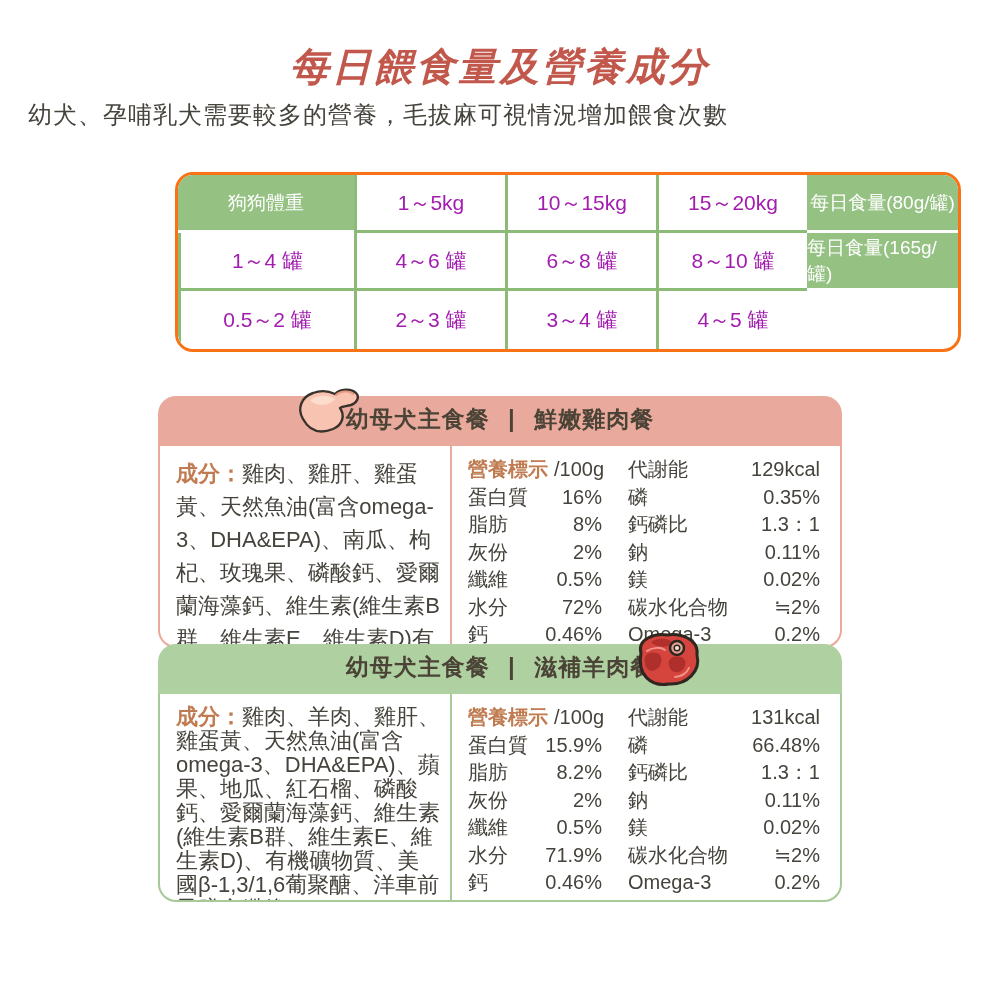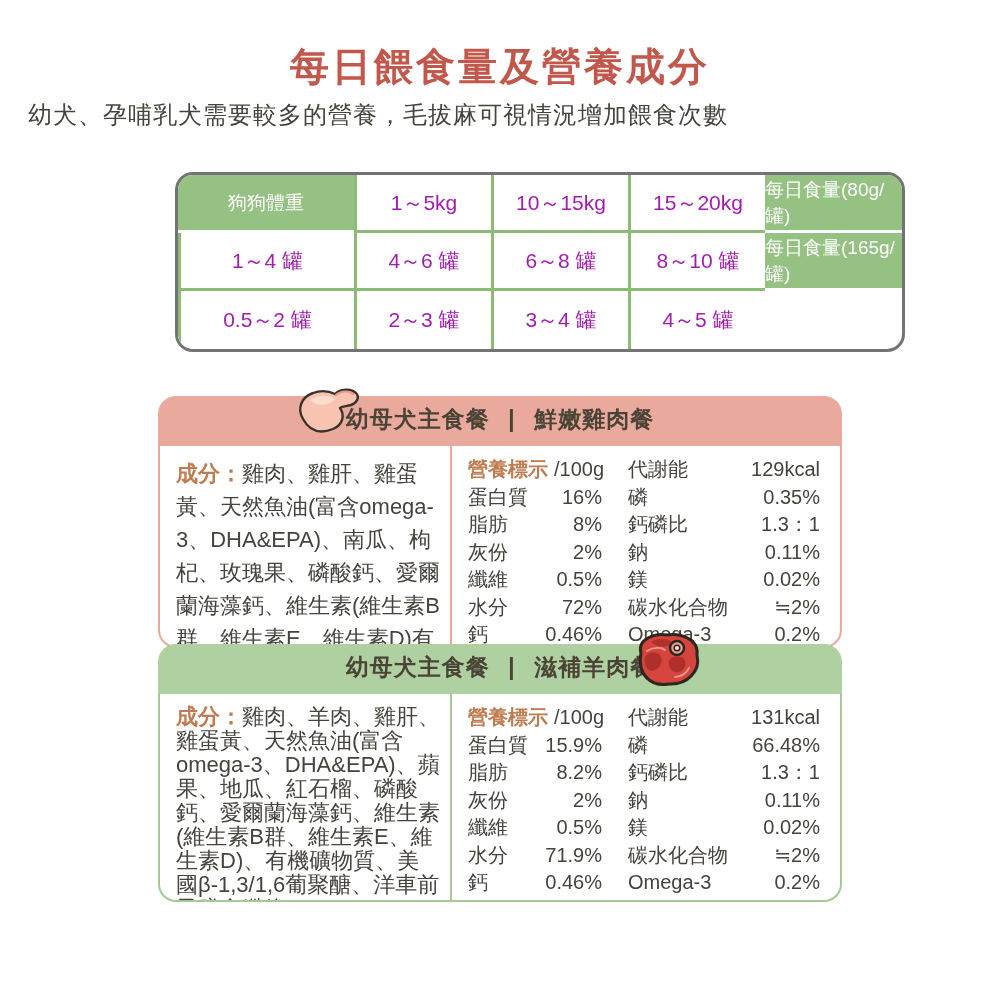"每日餵食量及營養成分" .page-title { font-style: none -> italic }
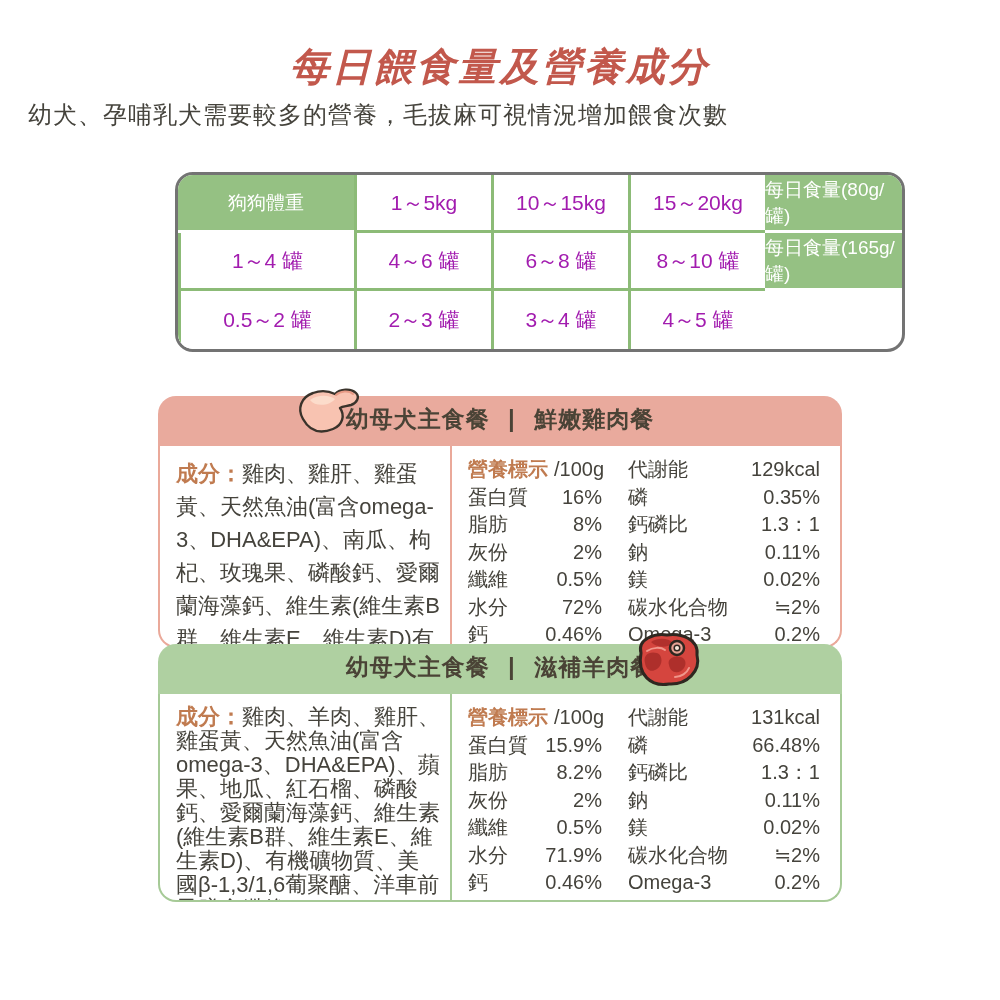"狗狗體重" .feeding-table { border: 3px solid #737373 -> 3px solid #f97316; width: 730px -> 786px }
